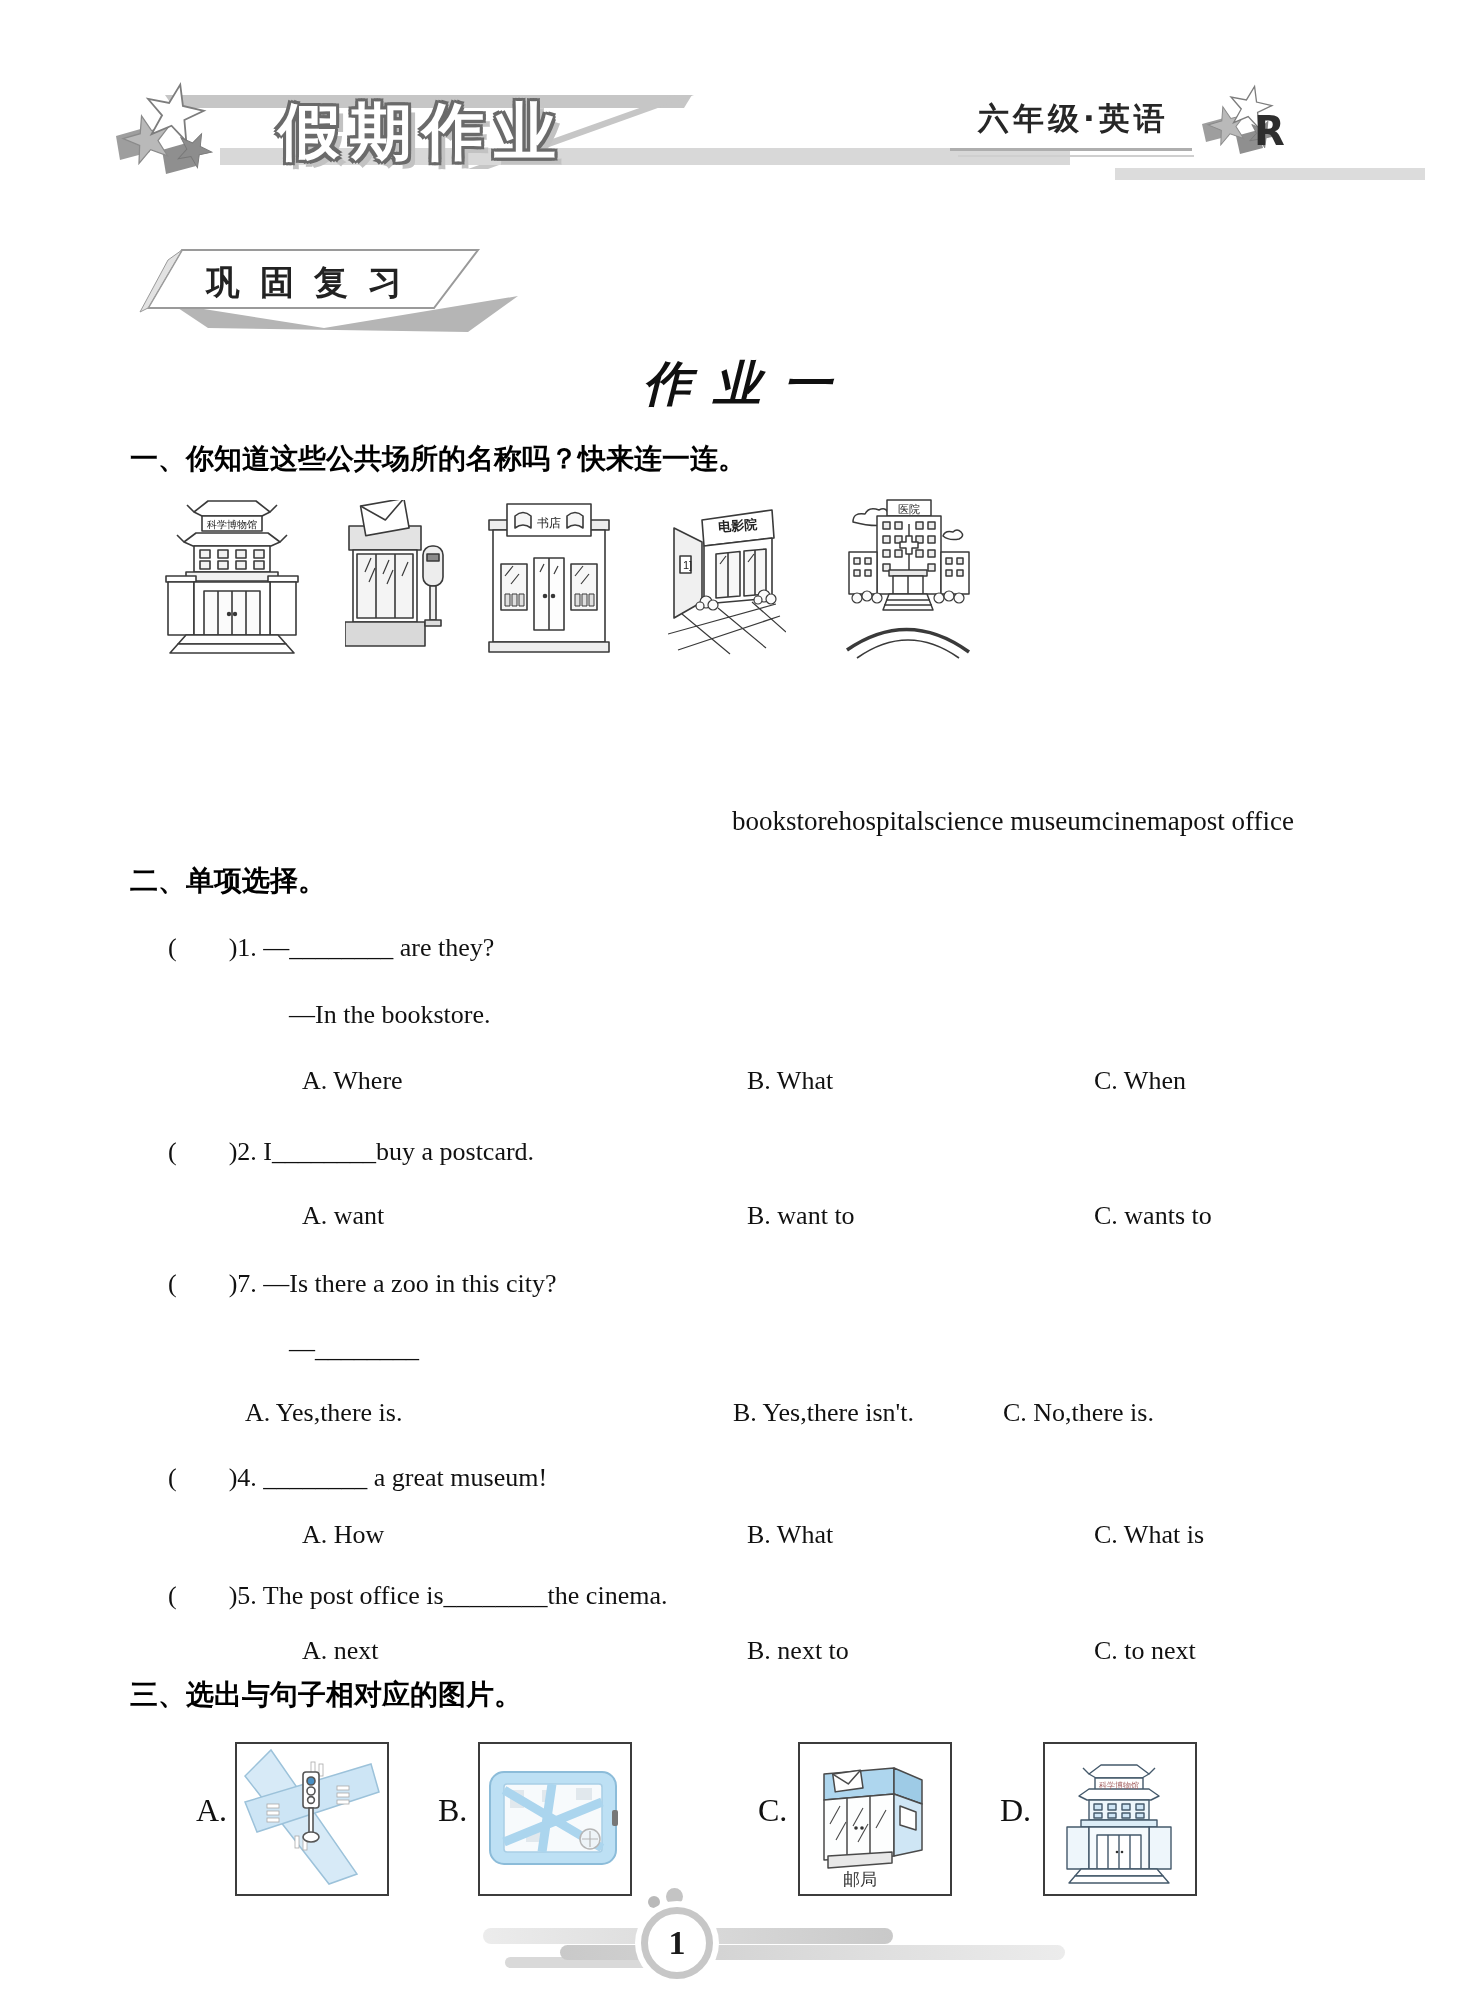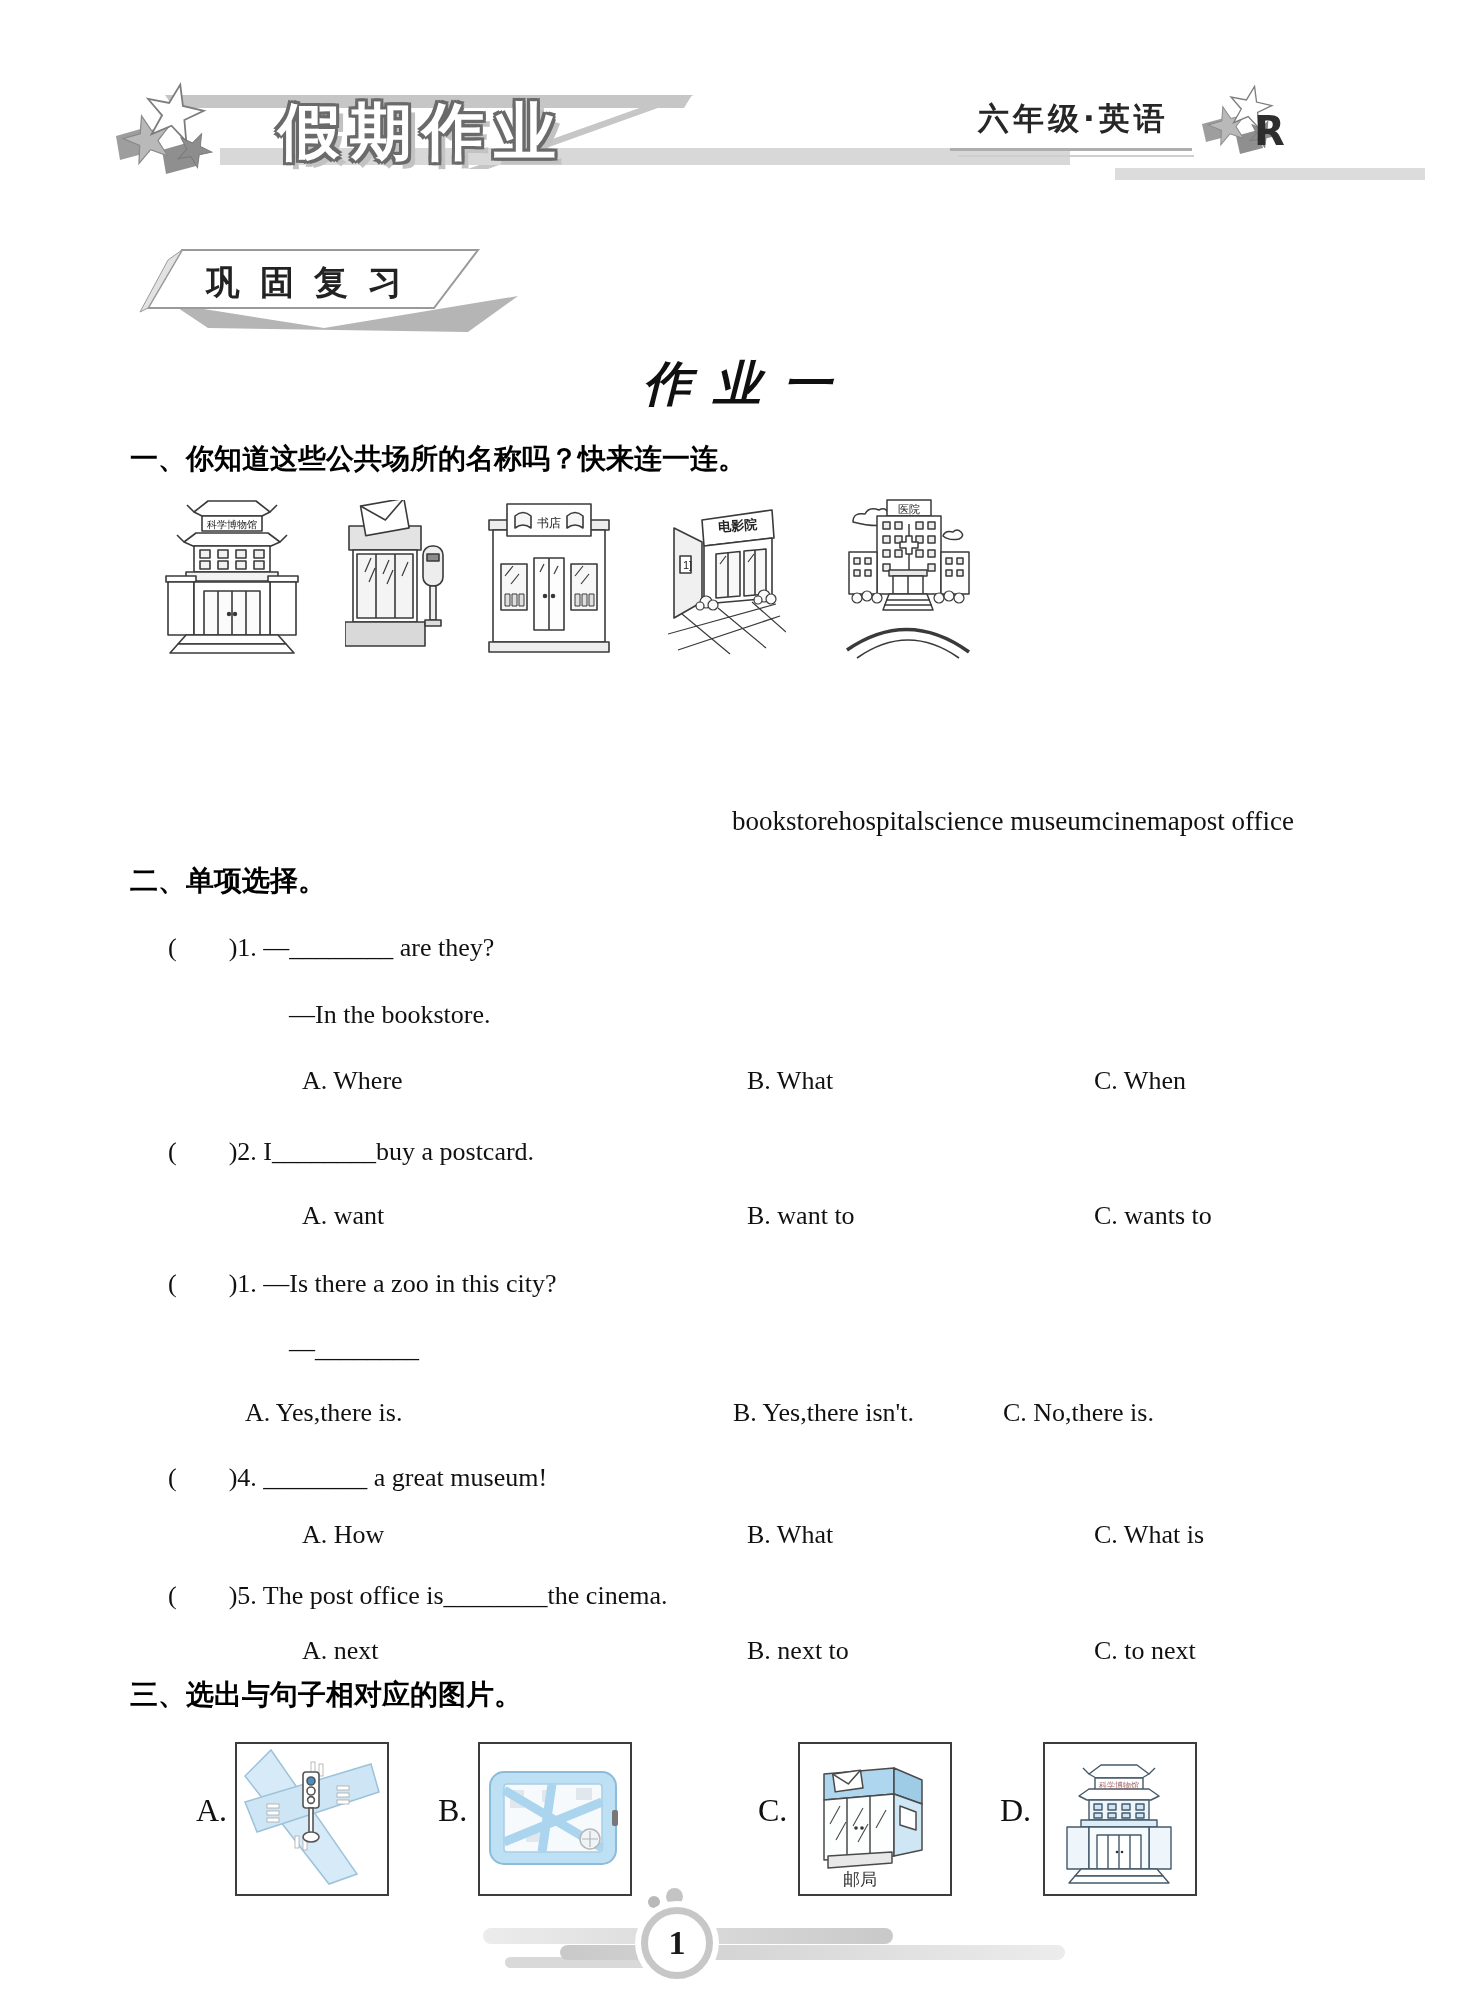"( )1. —Is there a" div.q-line { text: 1 -> 7 }
